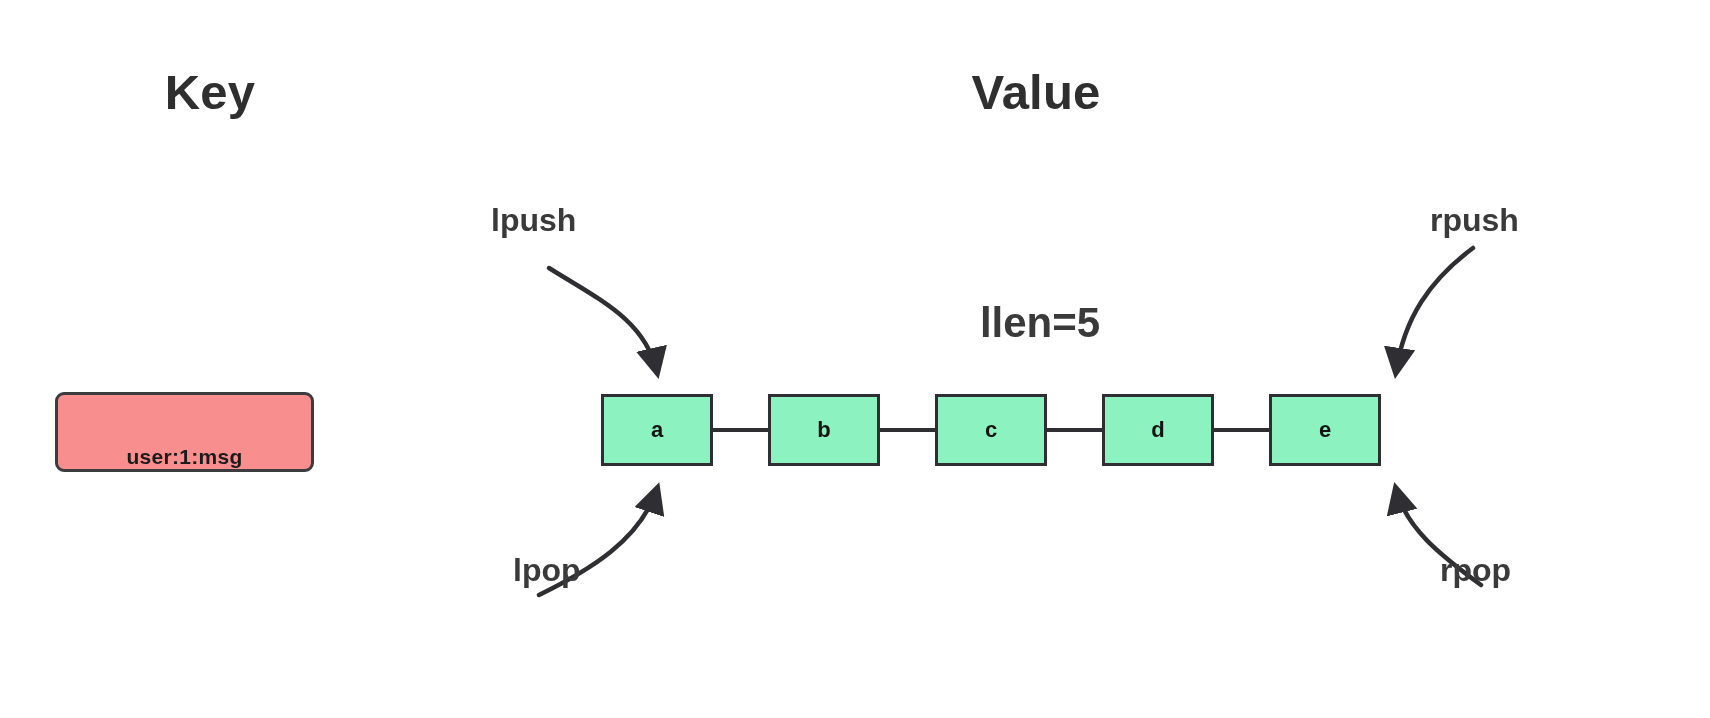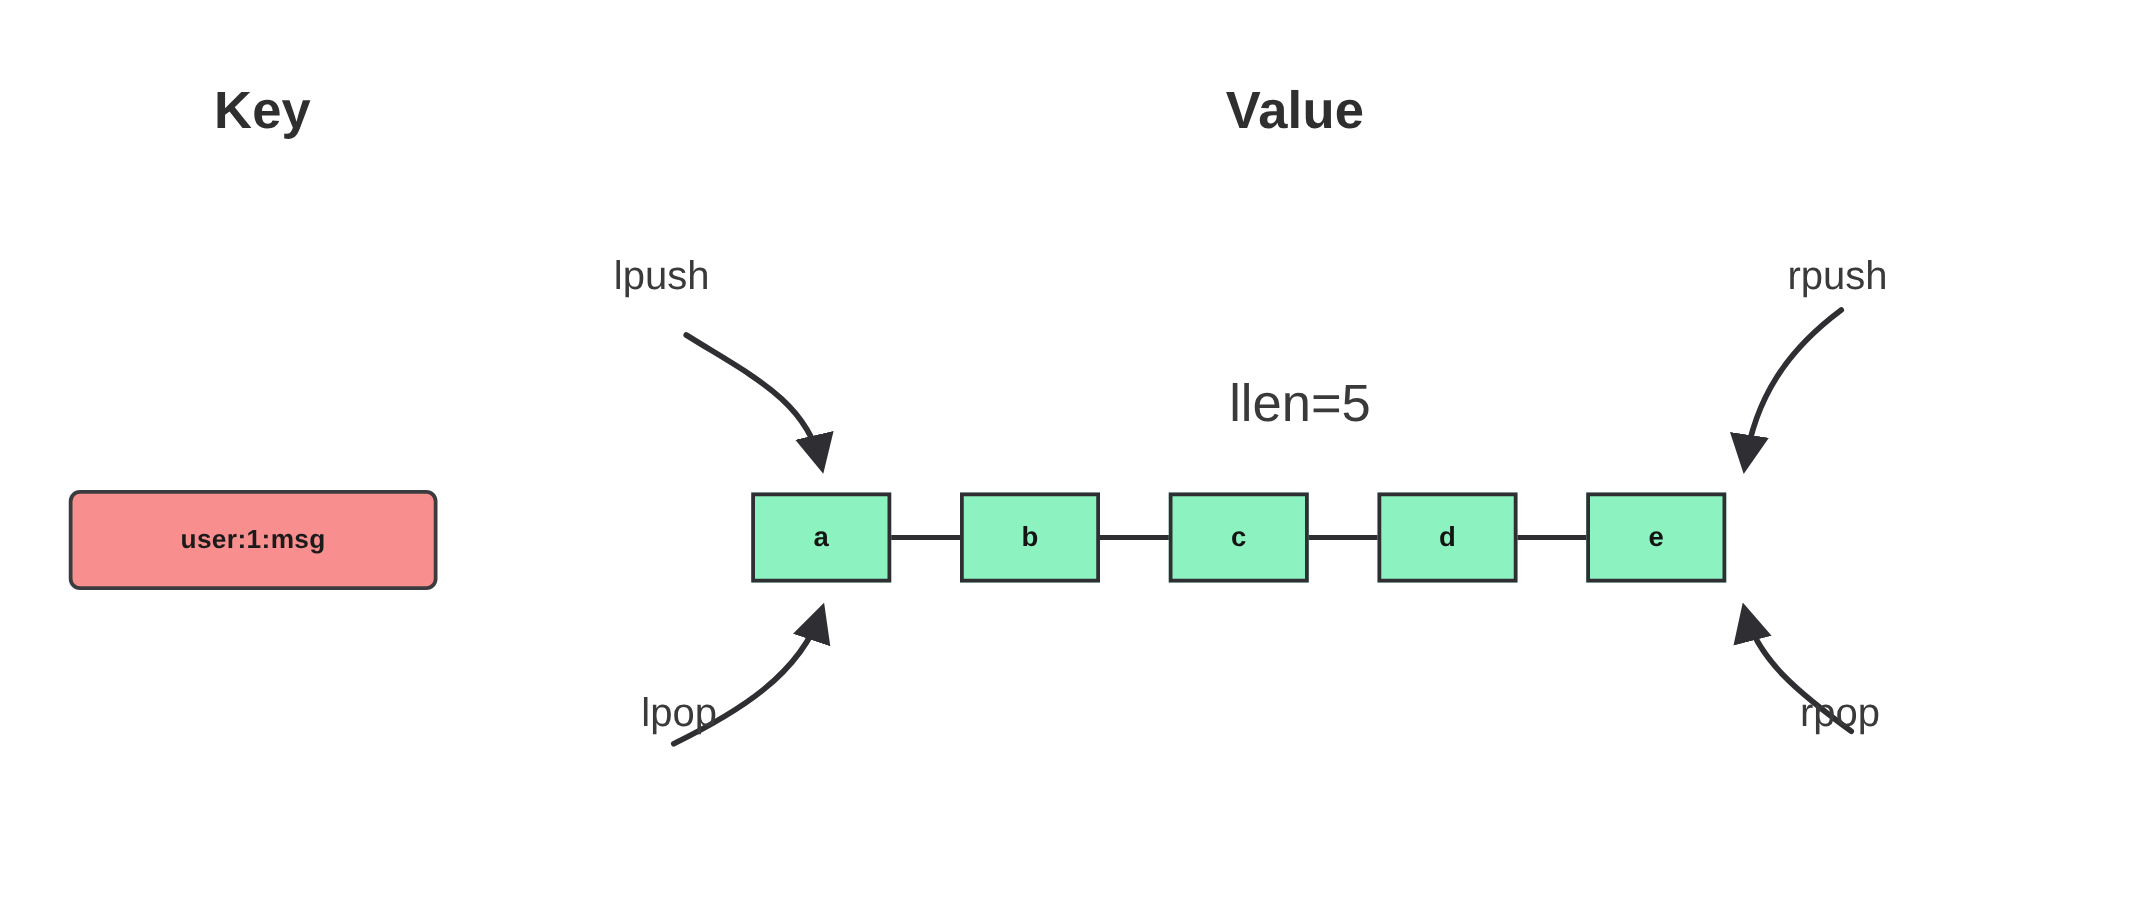"Key" .hdr { font-size: 42px -> 49px }
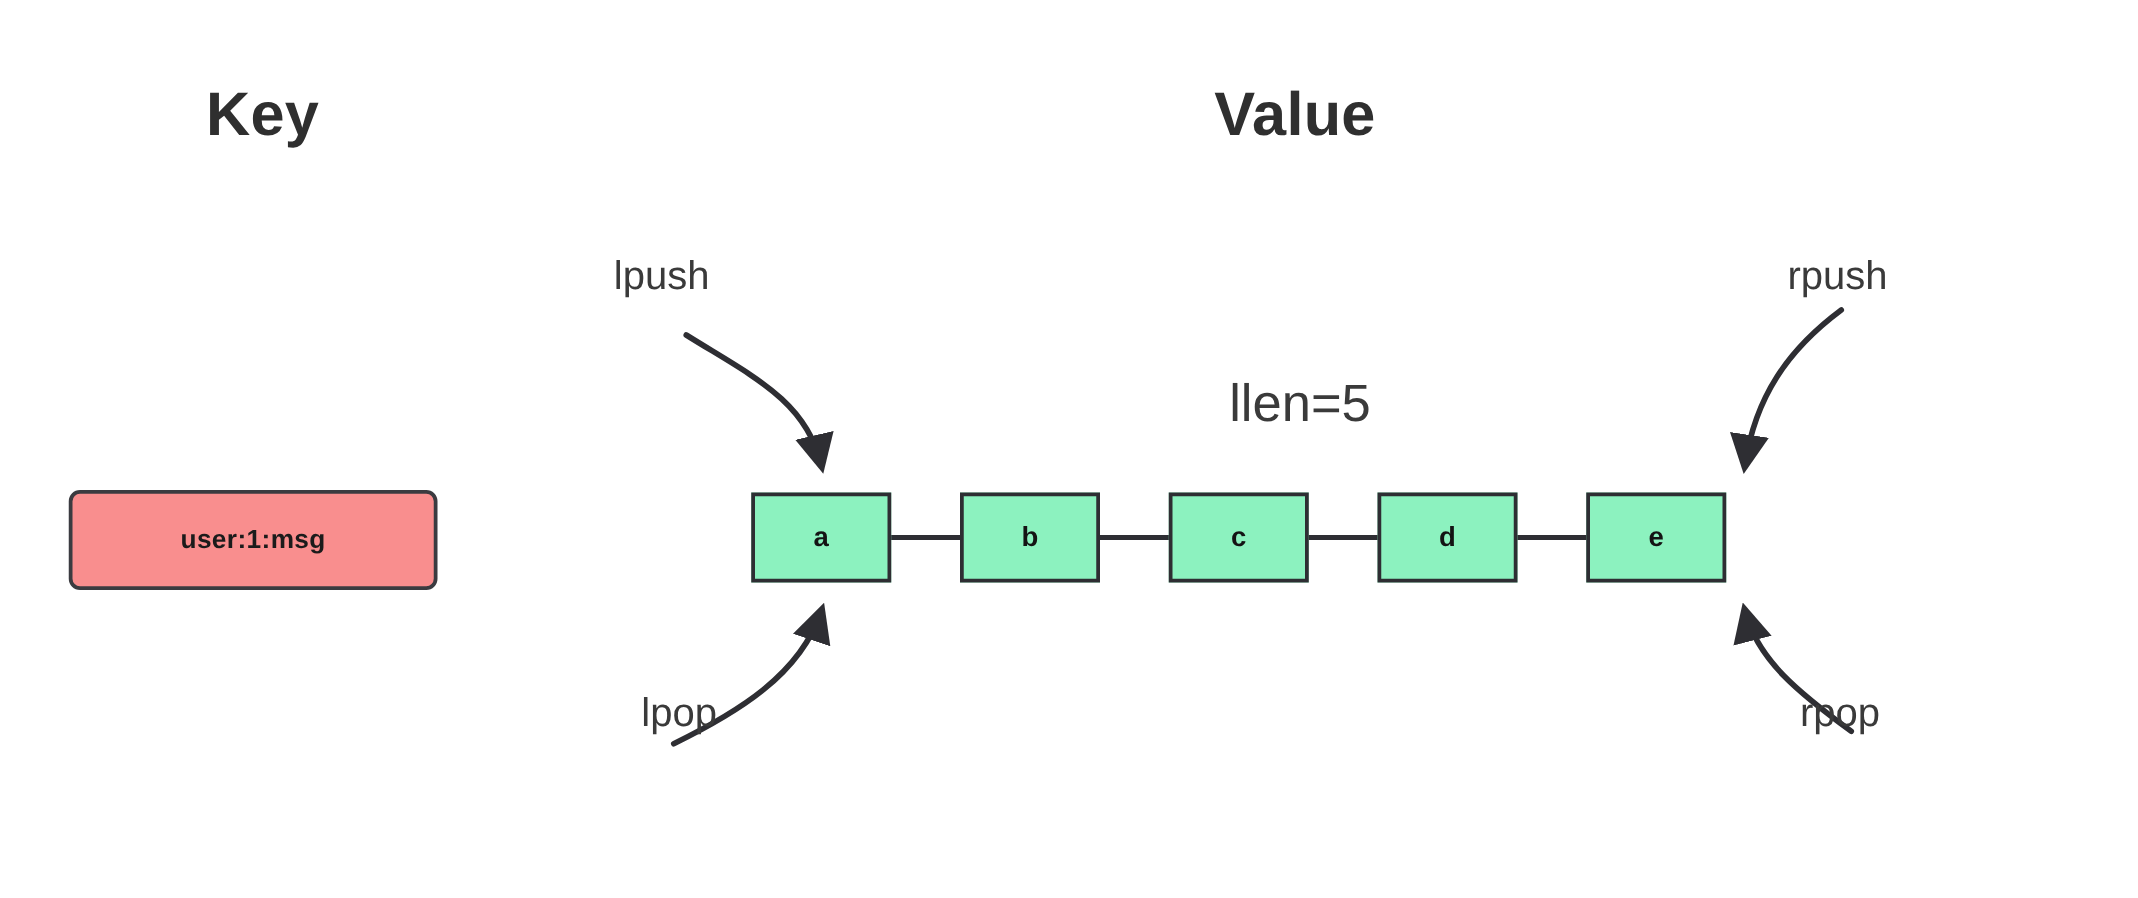"lpush" .op-label { font-weight: normal -> bold }
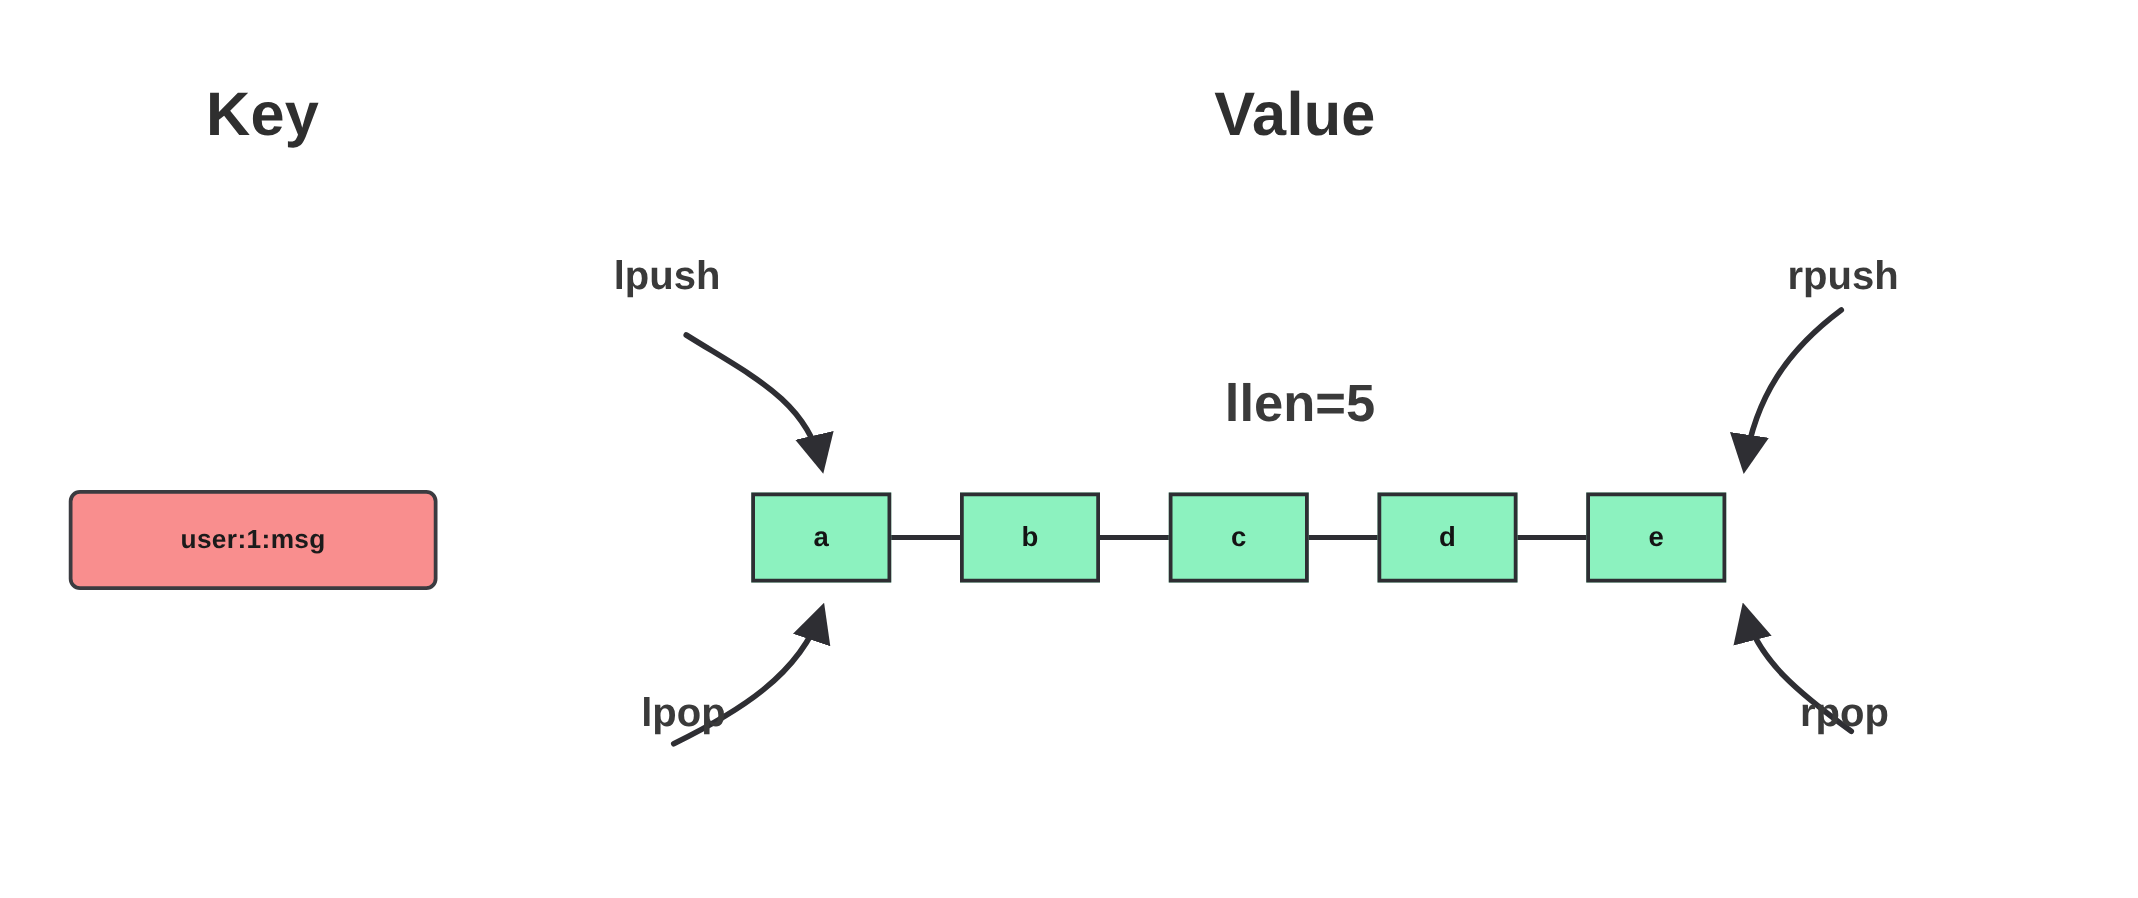"user:1:msg" .key-box { align-items: center -> flex-end; width: 295px -> 259px }
